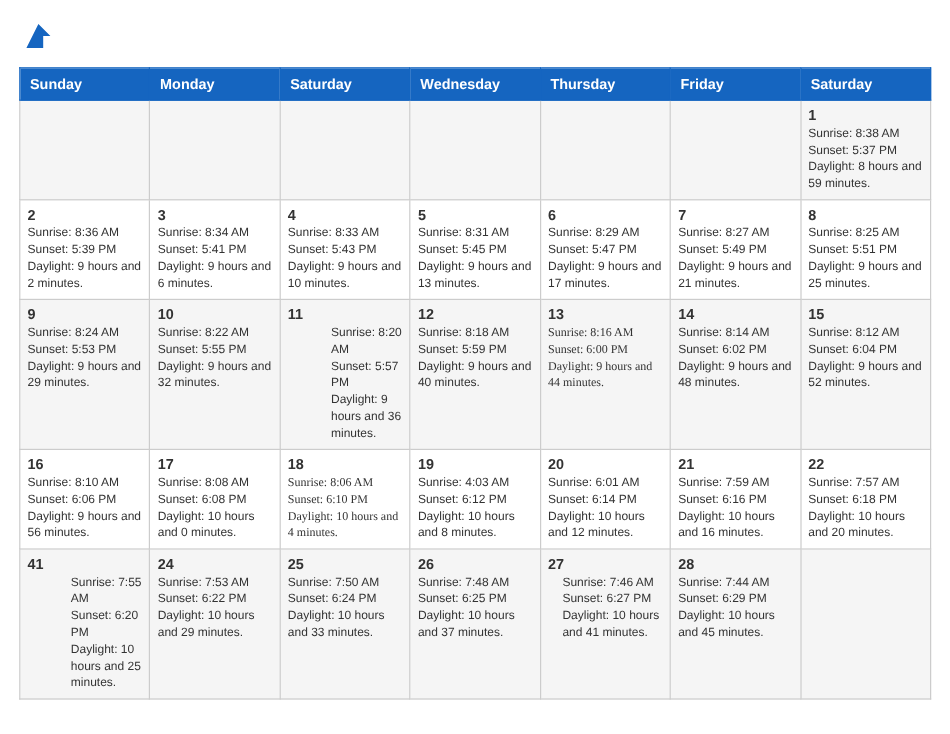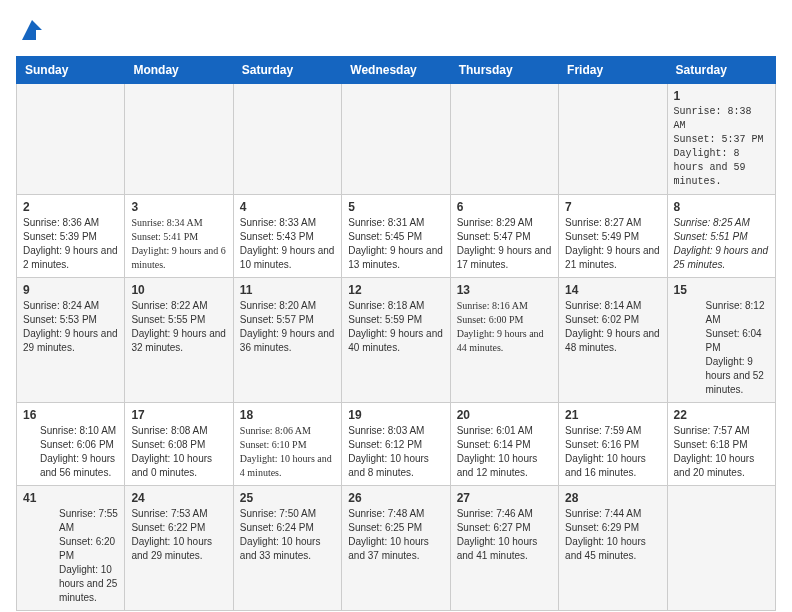"Sunrise: 8:38 AM" div.day-info { font-family: Liberation Mono, monospace -> none }
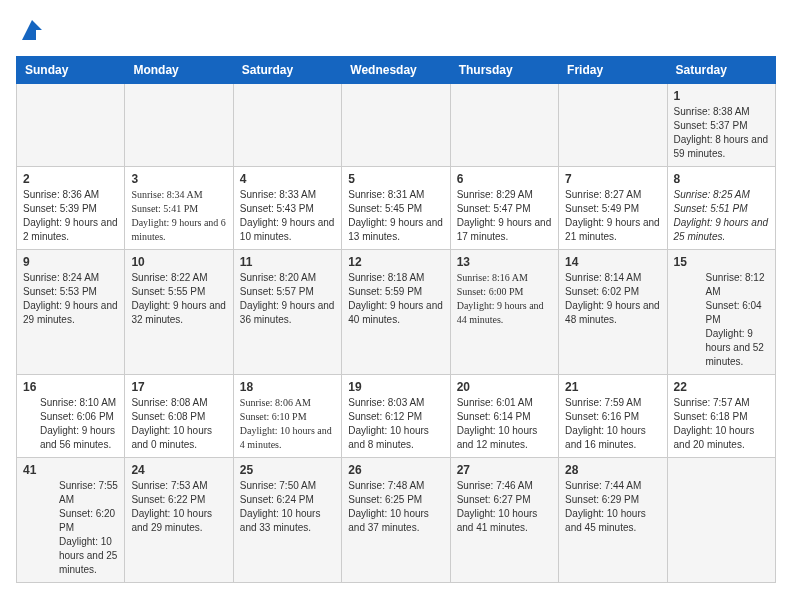"Sunrise: 8:34 AM" div.day-info { font-family: Liberation Serif, serif -> none }
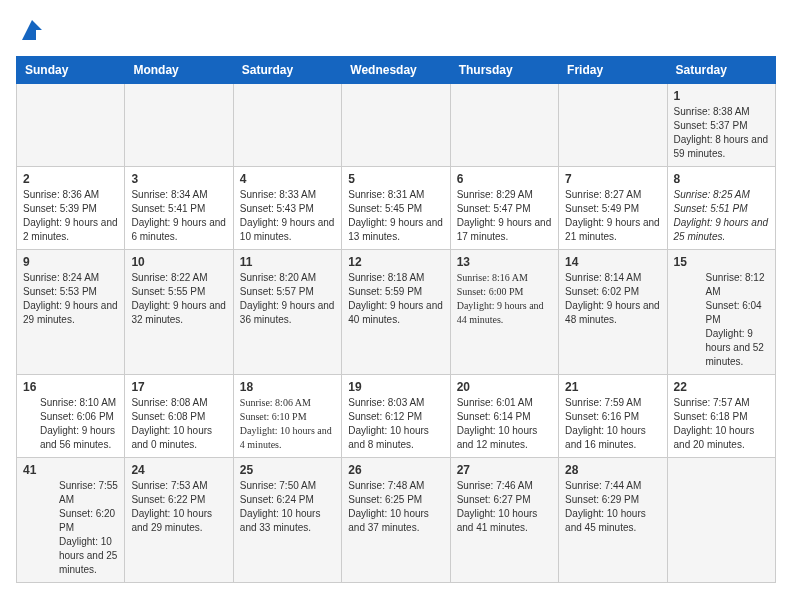"Sunrise: 8:25 AM" div.day-info { font-style: italic -> none }
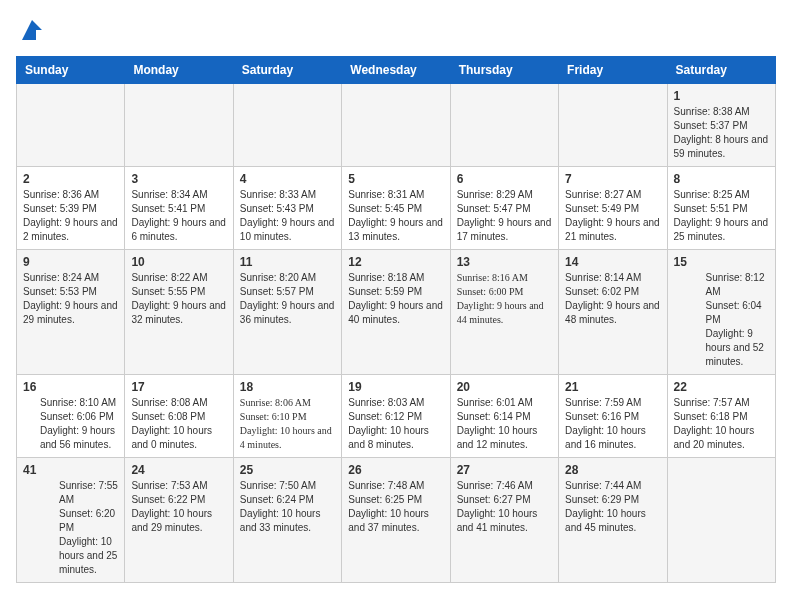"Sunrise: 8:20 AM" div.day-info { margin-left: none -> 36px }
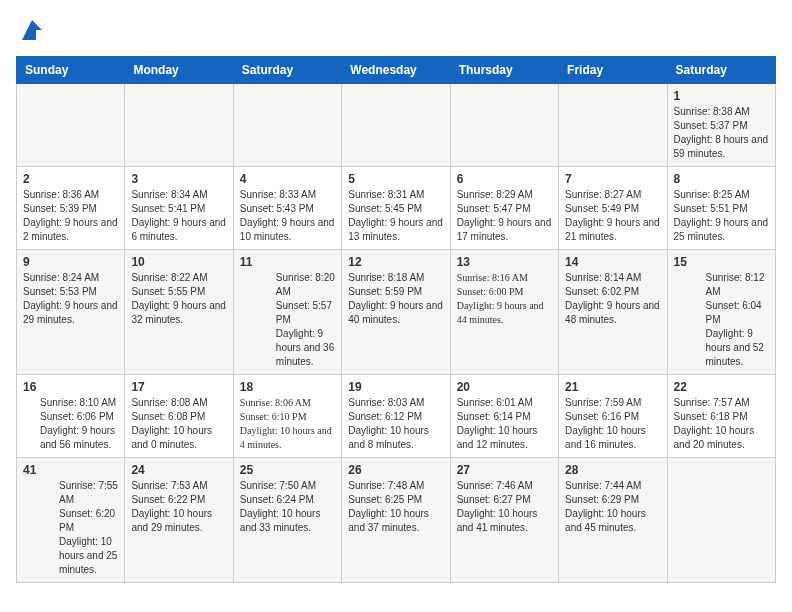"Sunrise: 8:12 AM" div.day-info { margin-left: 32px -> none }
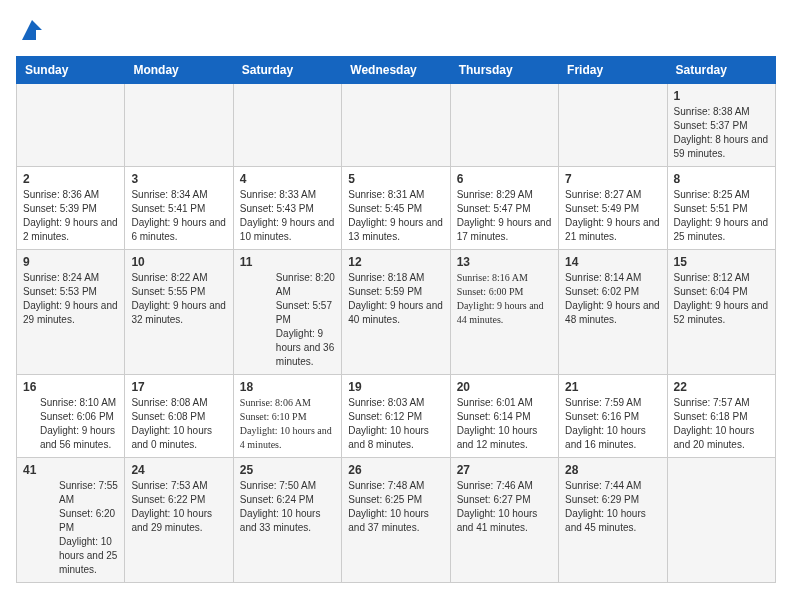"Sunrise: 8:10 AM" div.day-info { margin-left: 17px -> none }
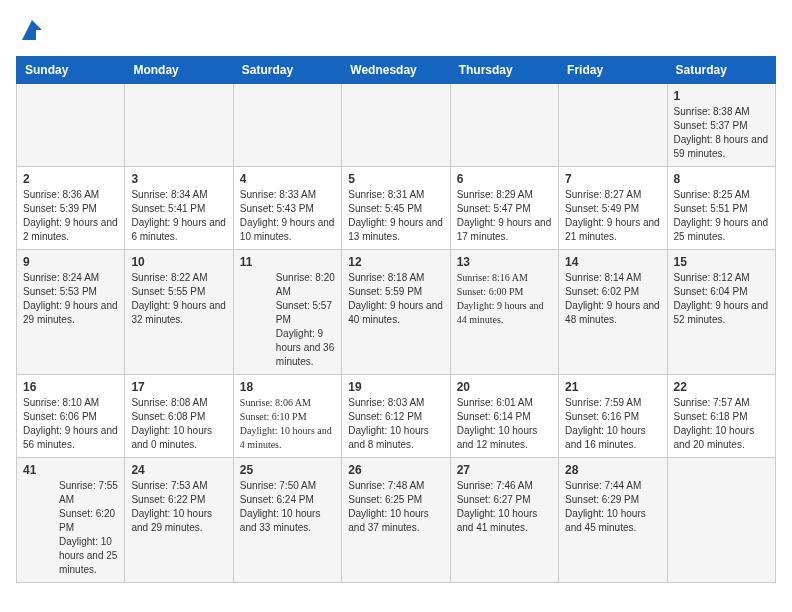"Sunrise: 8:03 AM" div.day-info { text: 8:03 -> 4:03 }
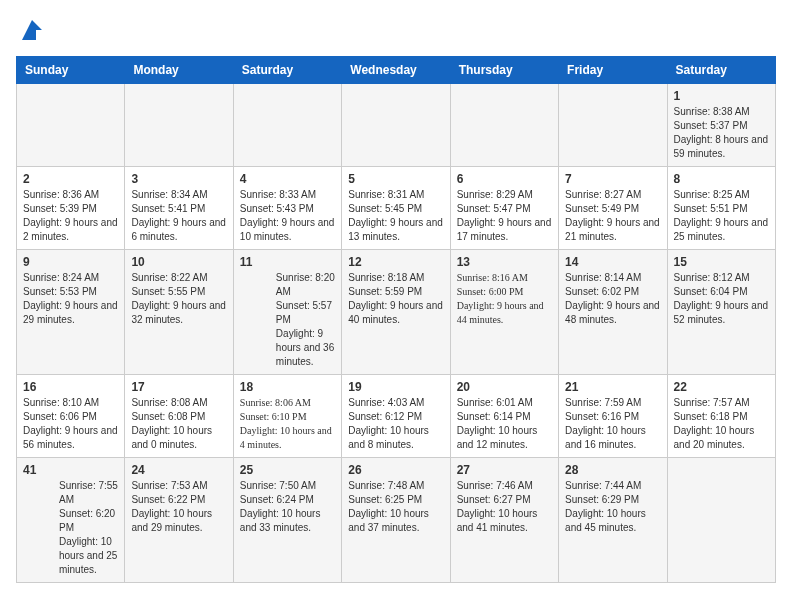"Sunrise: 7:46 AM" div.day-info { margin-left: none -> 12px }
